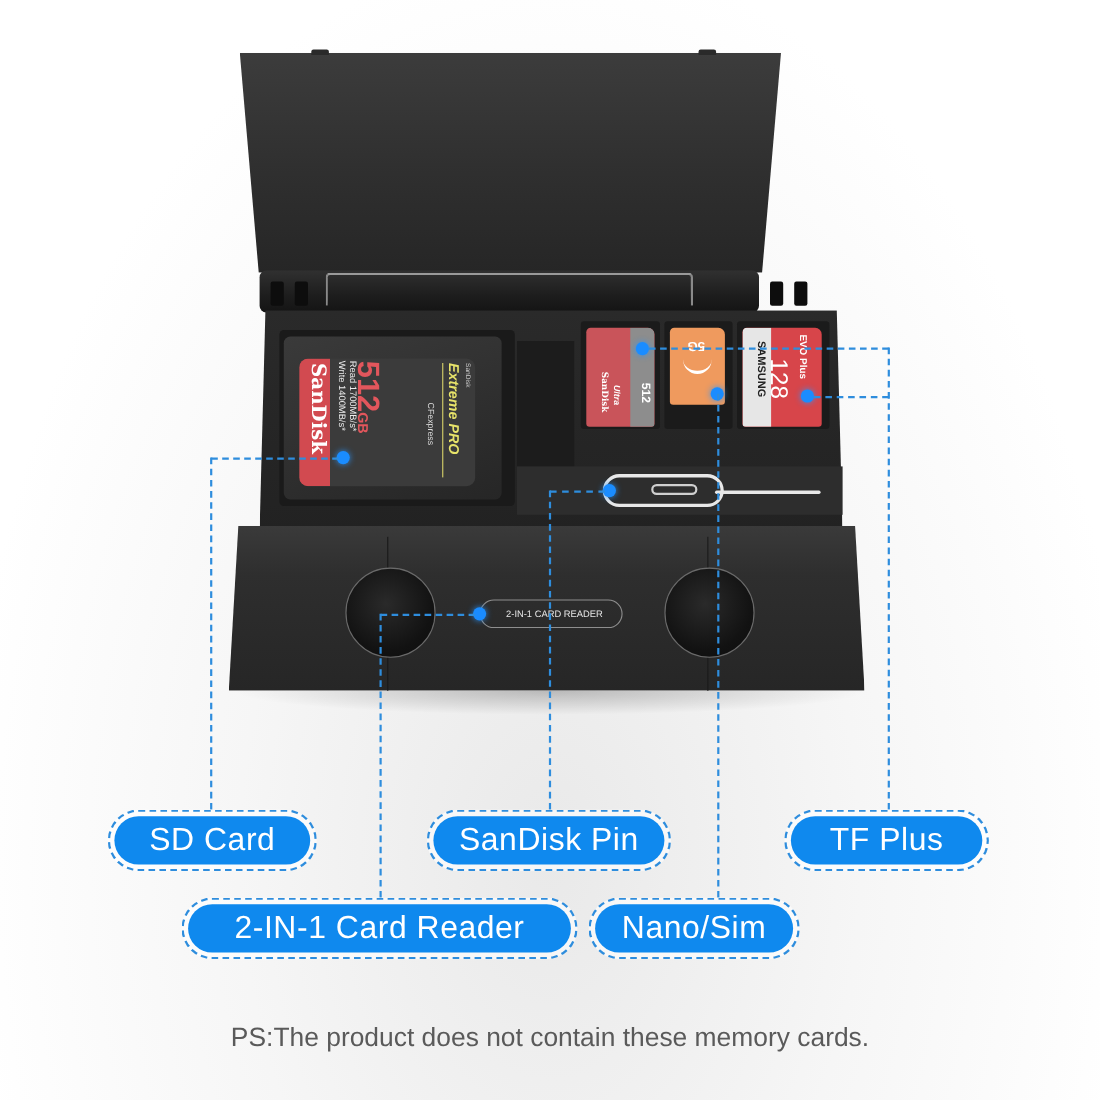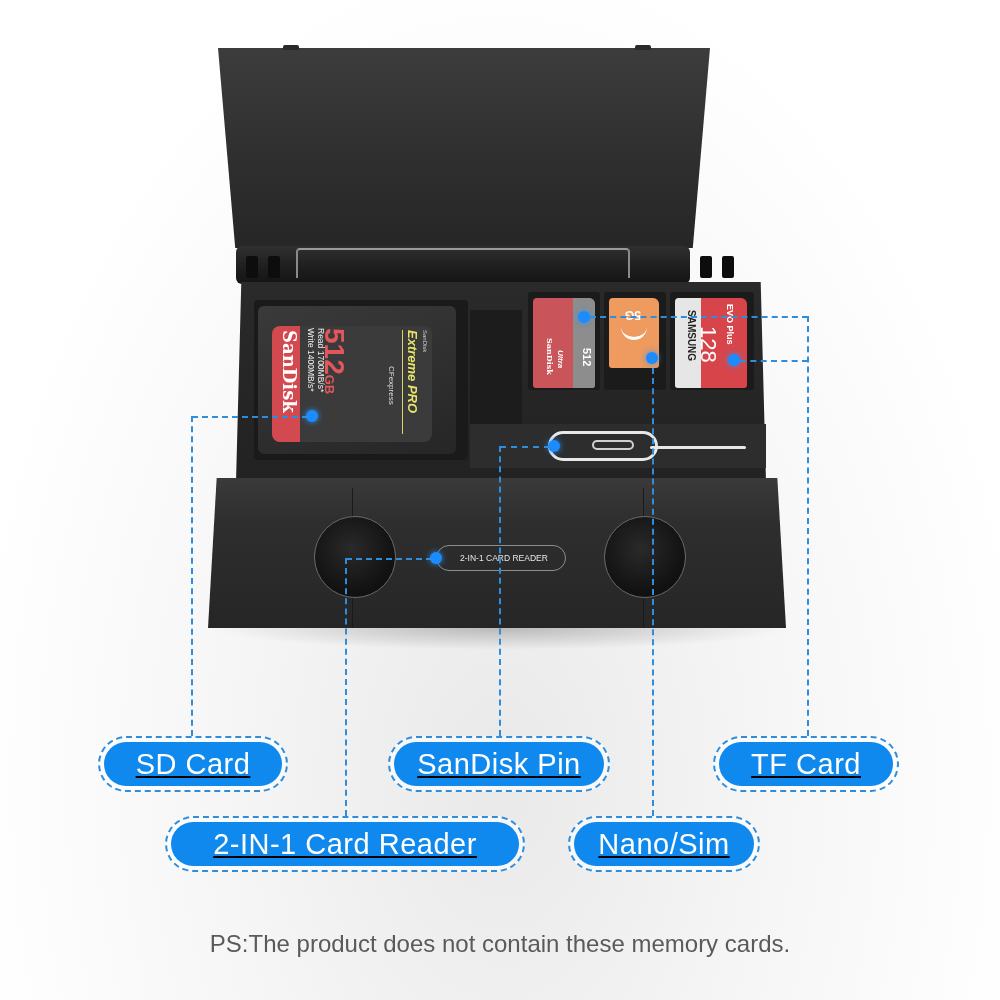"SD Card" .label-wrap { text-decoration: underline -> none }
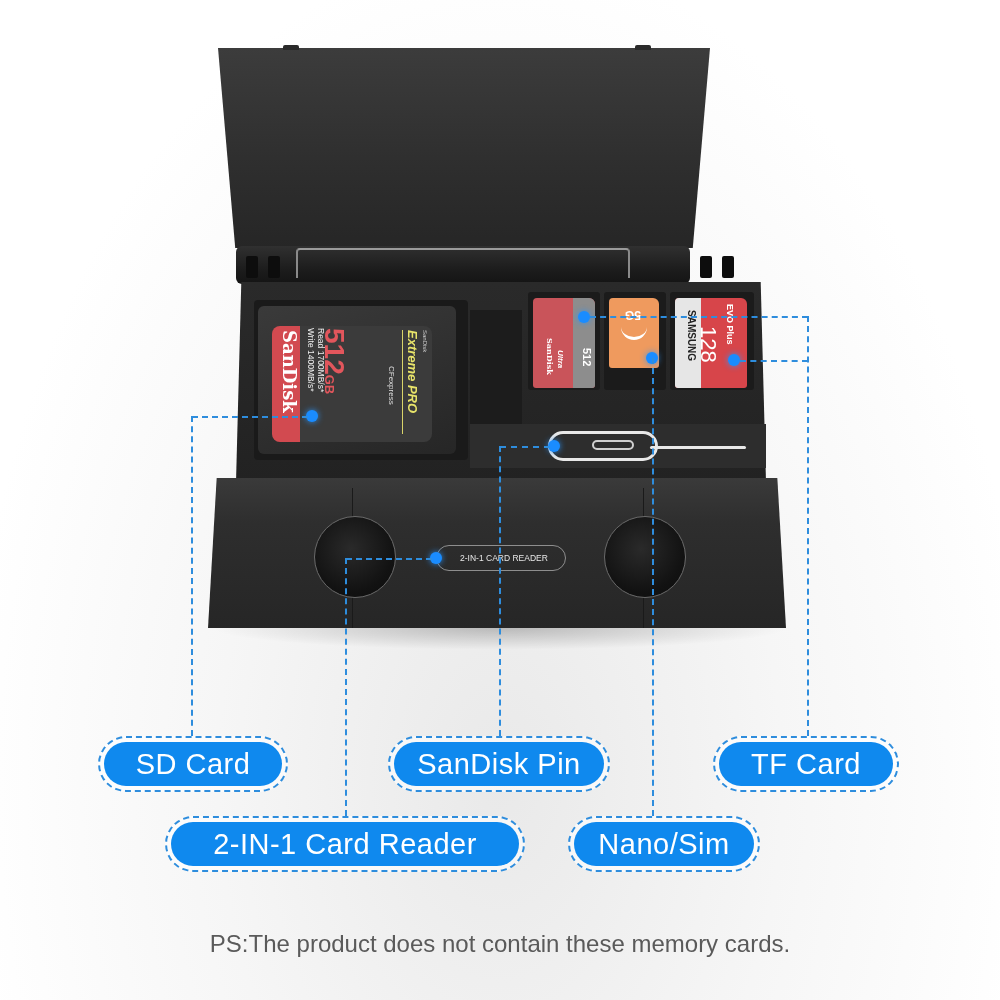"TF Card" div.label { text: Card -> Plus }
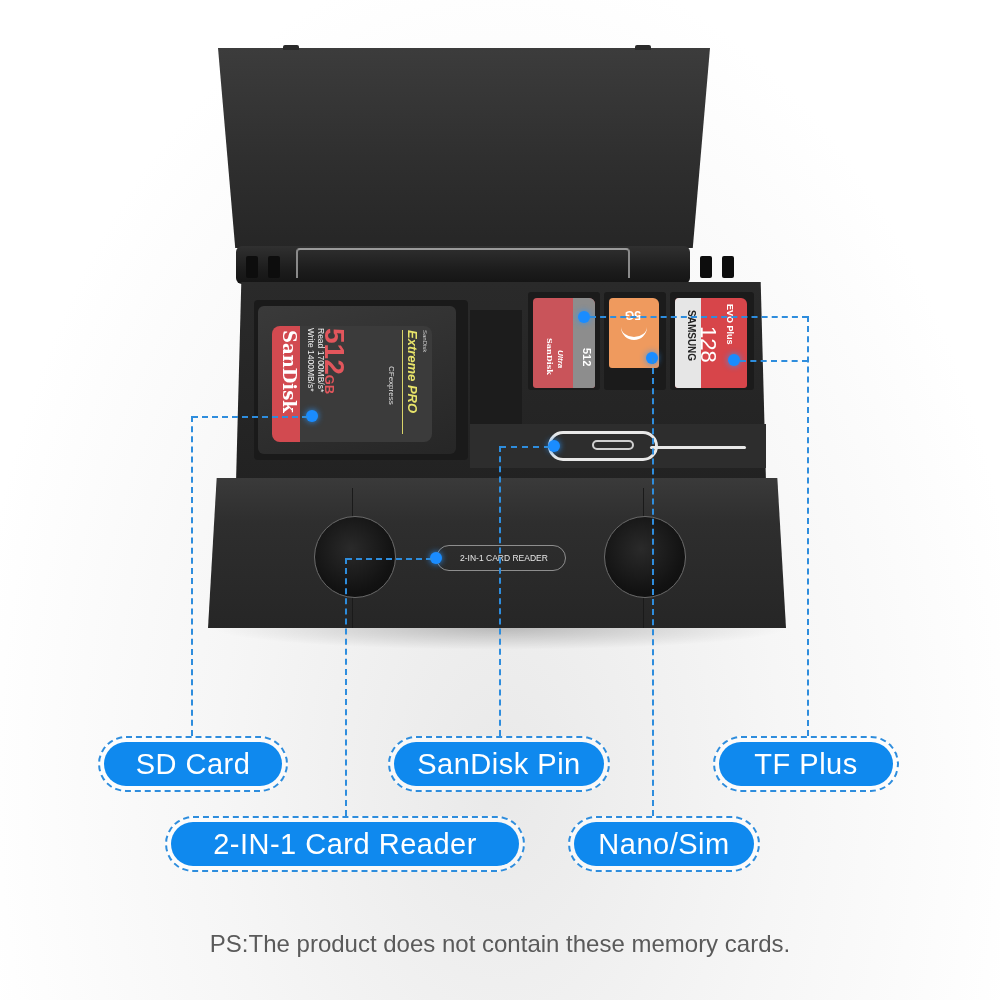"Nano/Sim" div.abs { left: 568px -> 535px }
